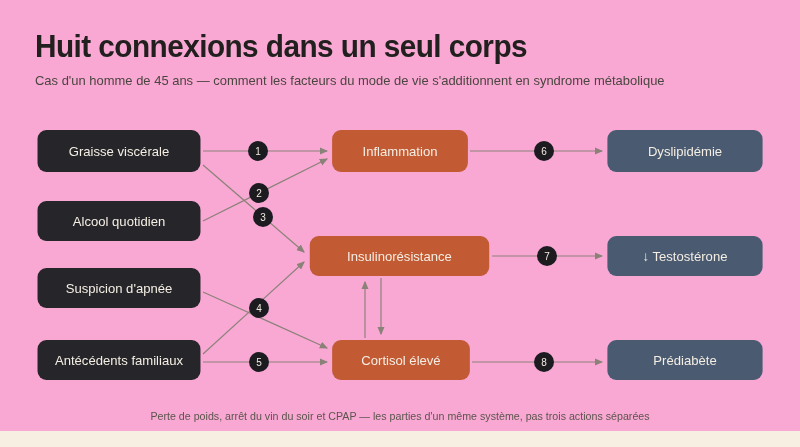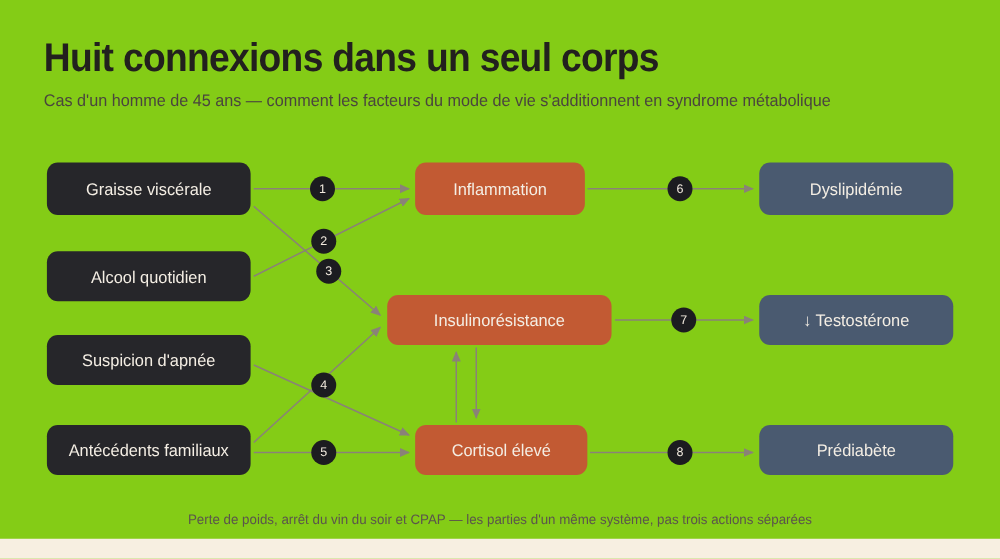"Huit connexions dans un seul" #root { background: #84cc16 -> #f9a8d4 }
